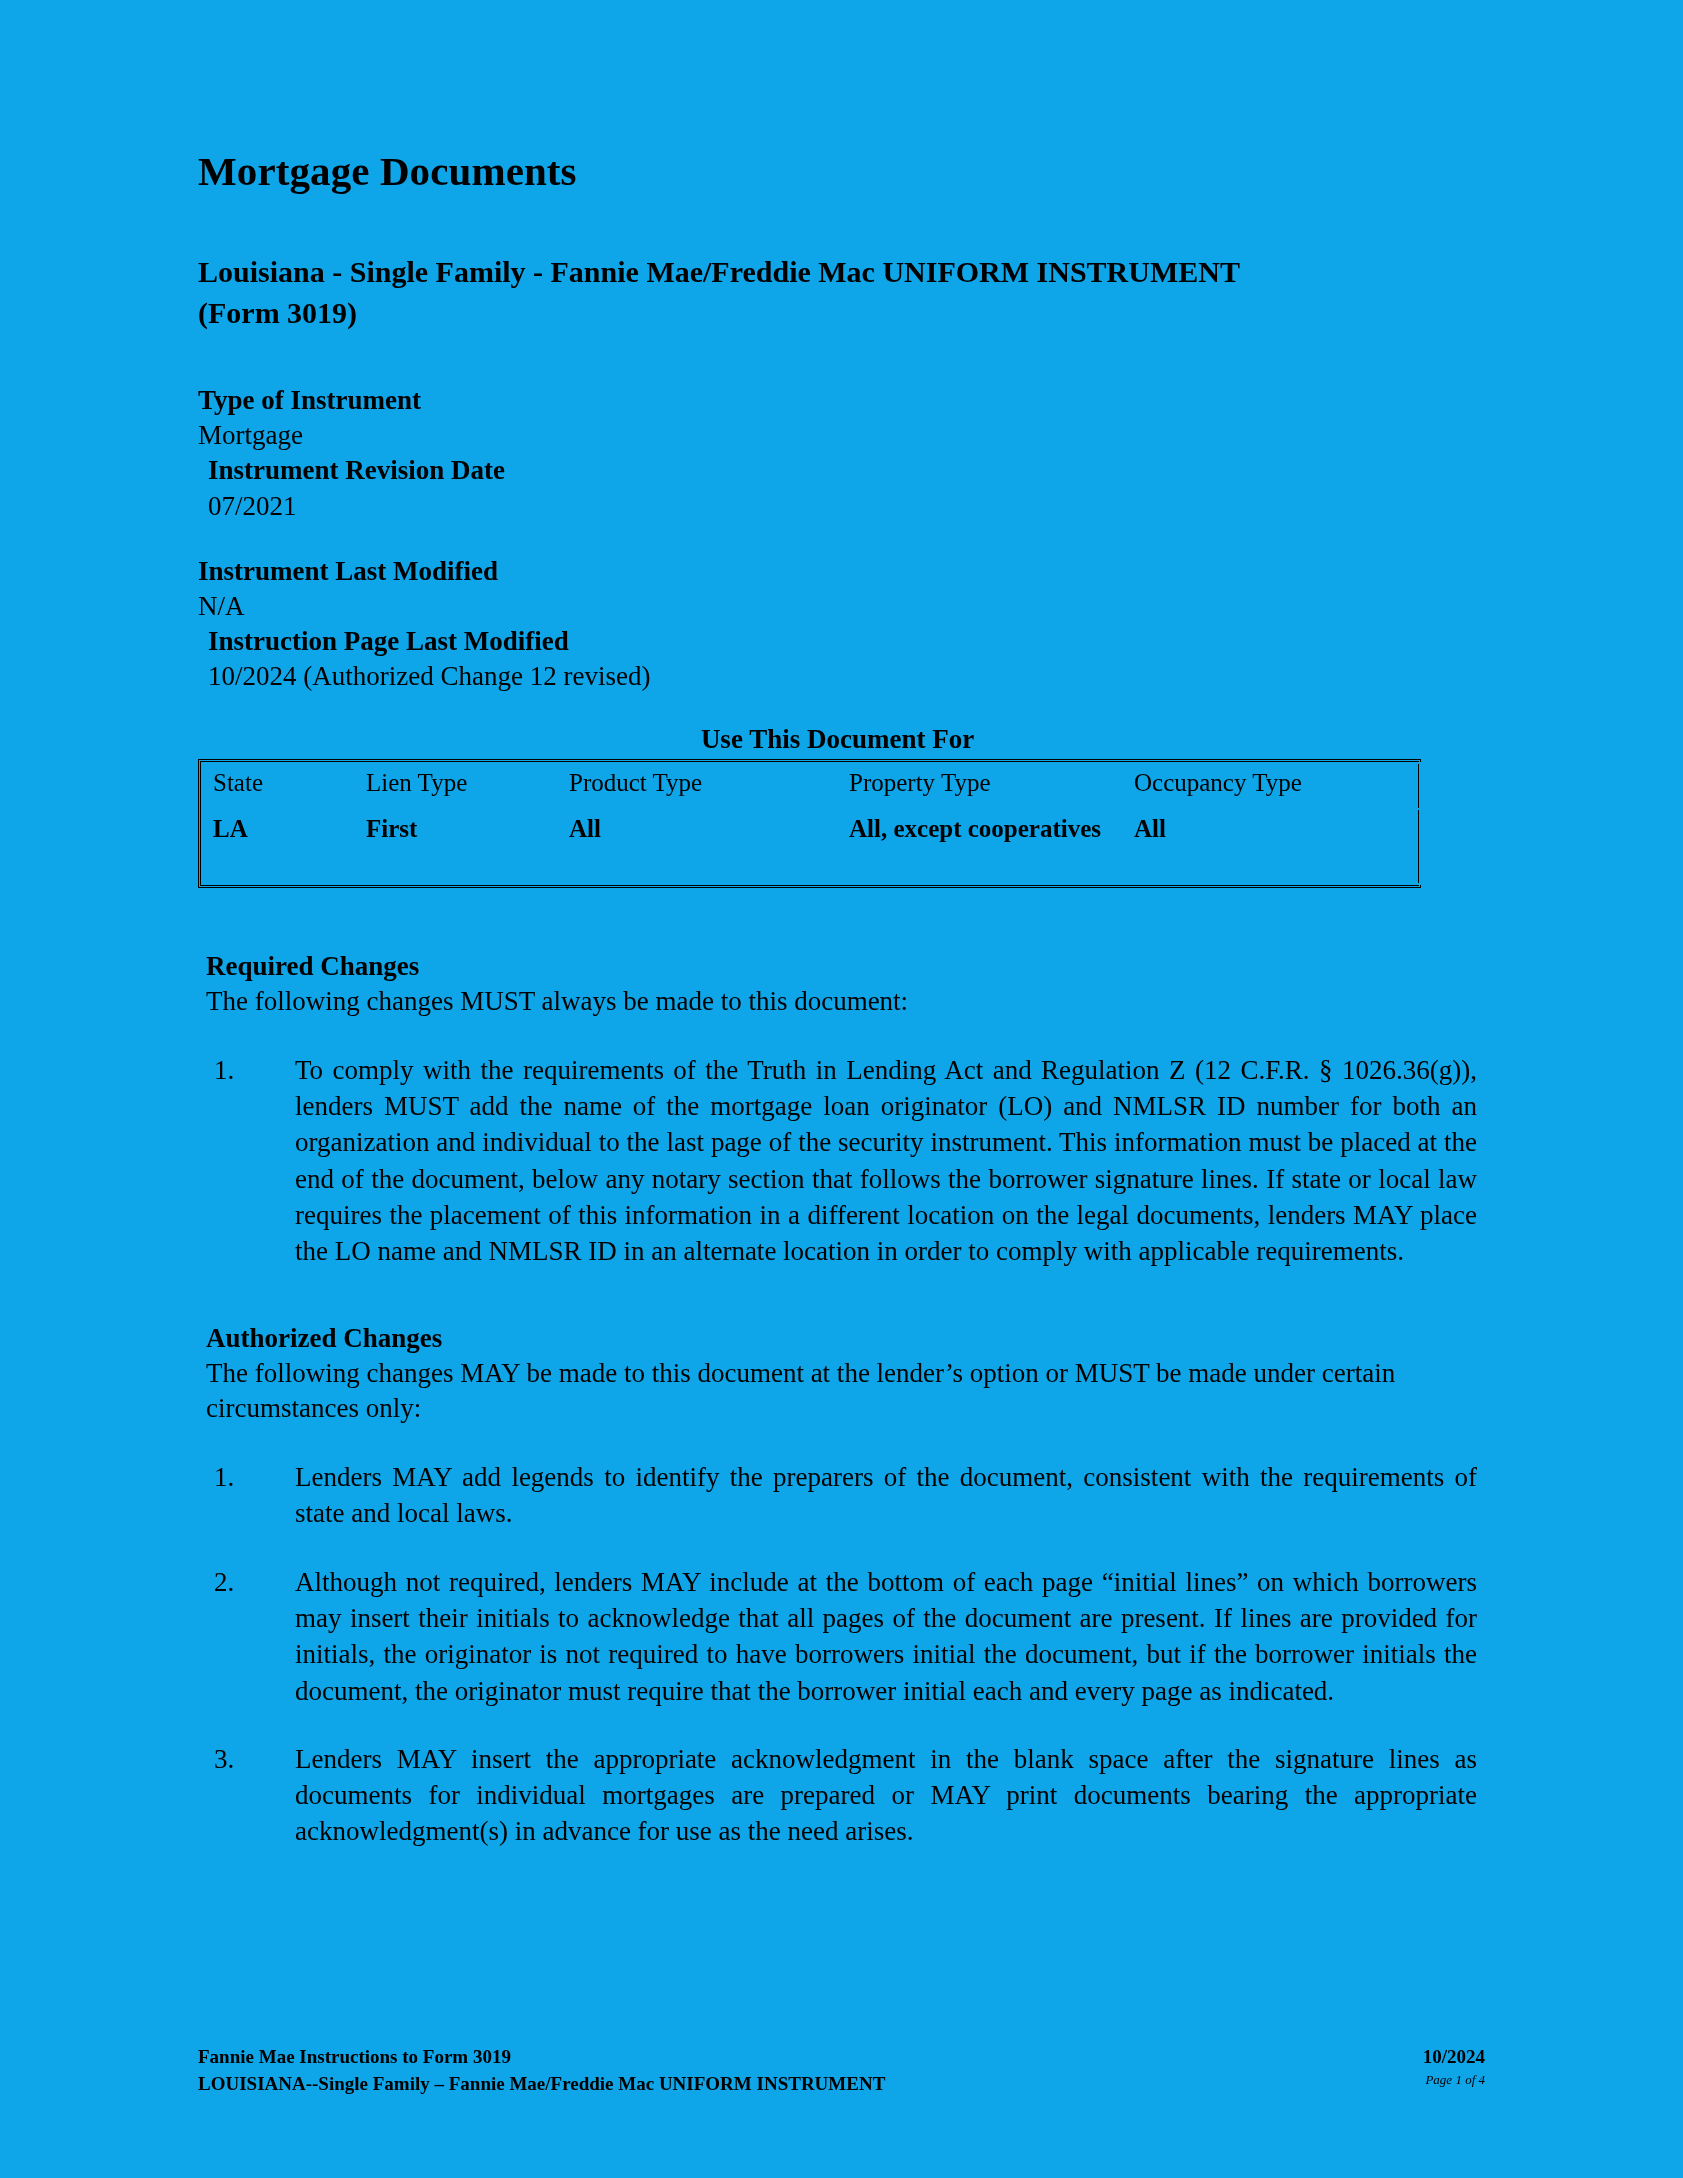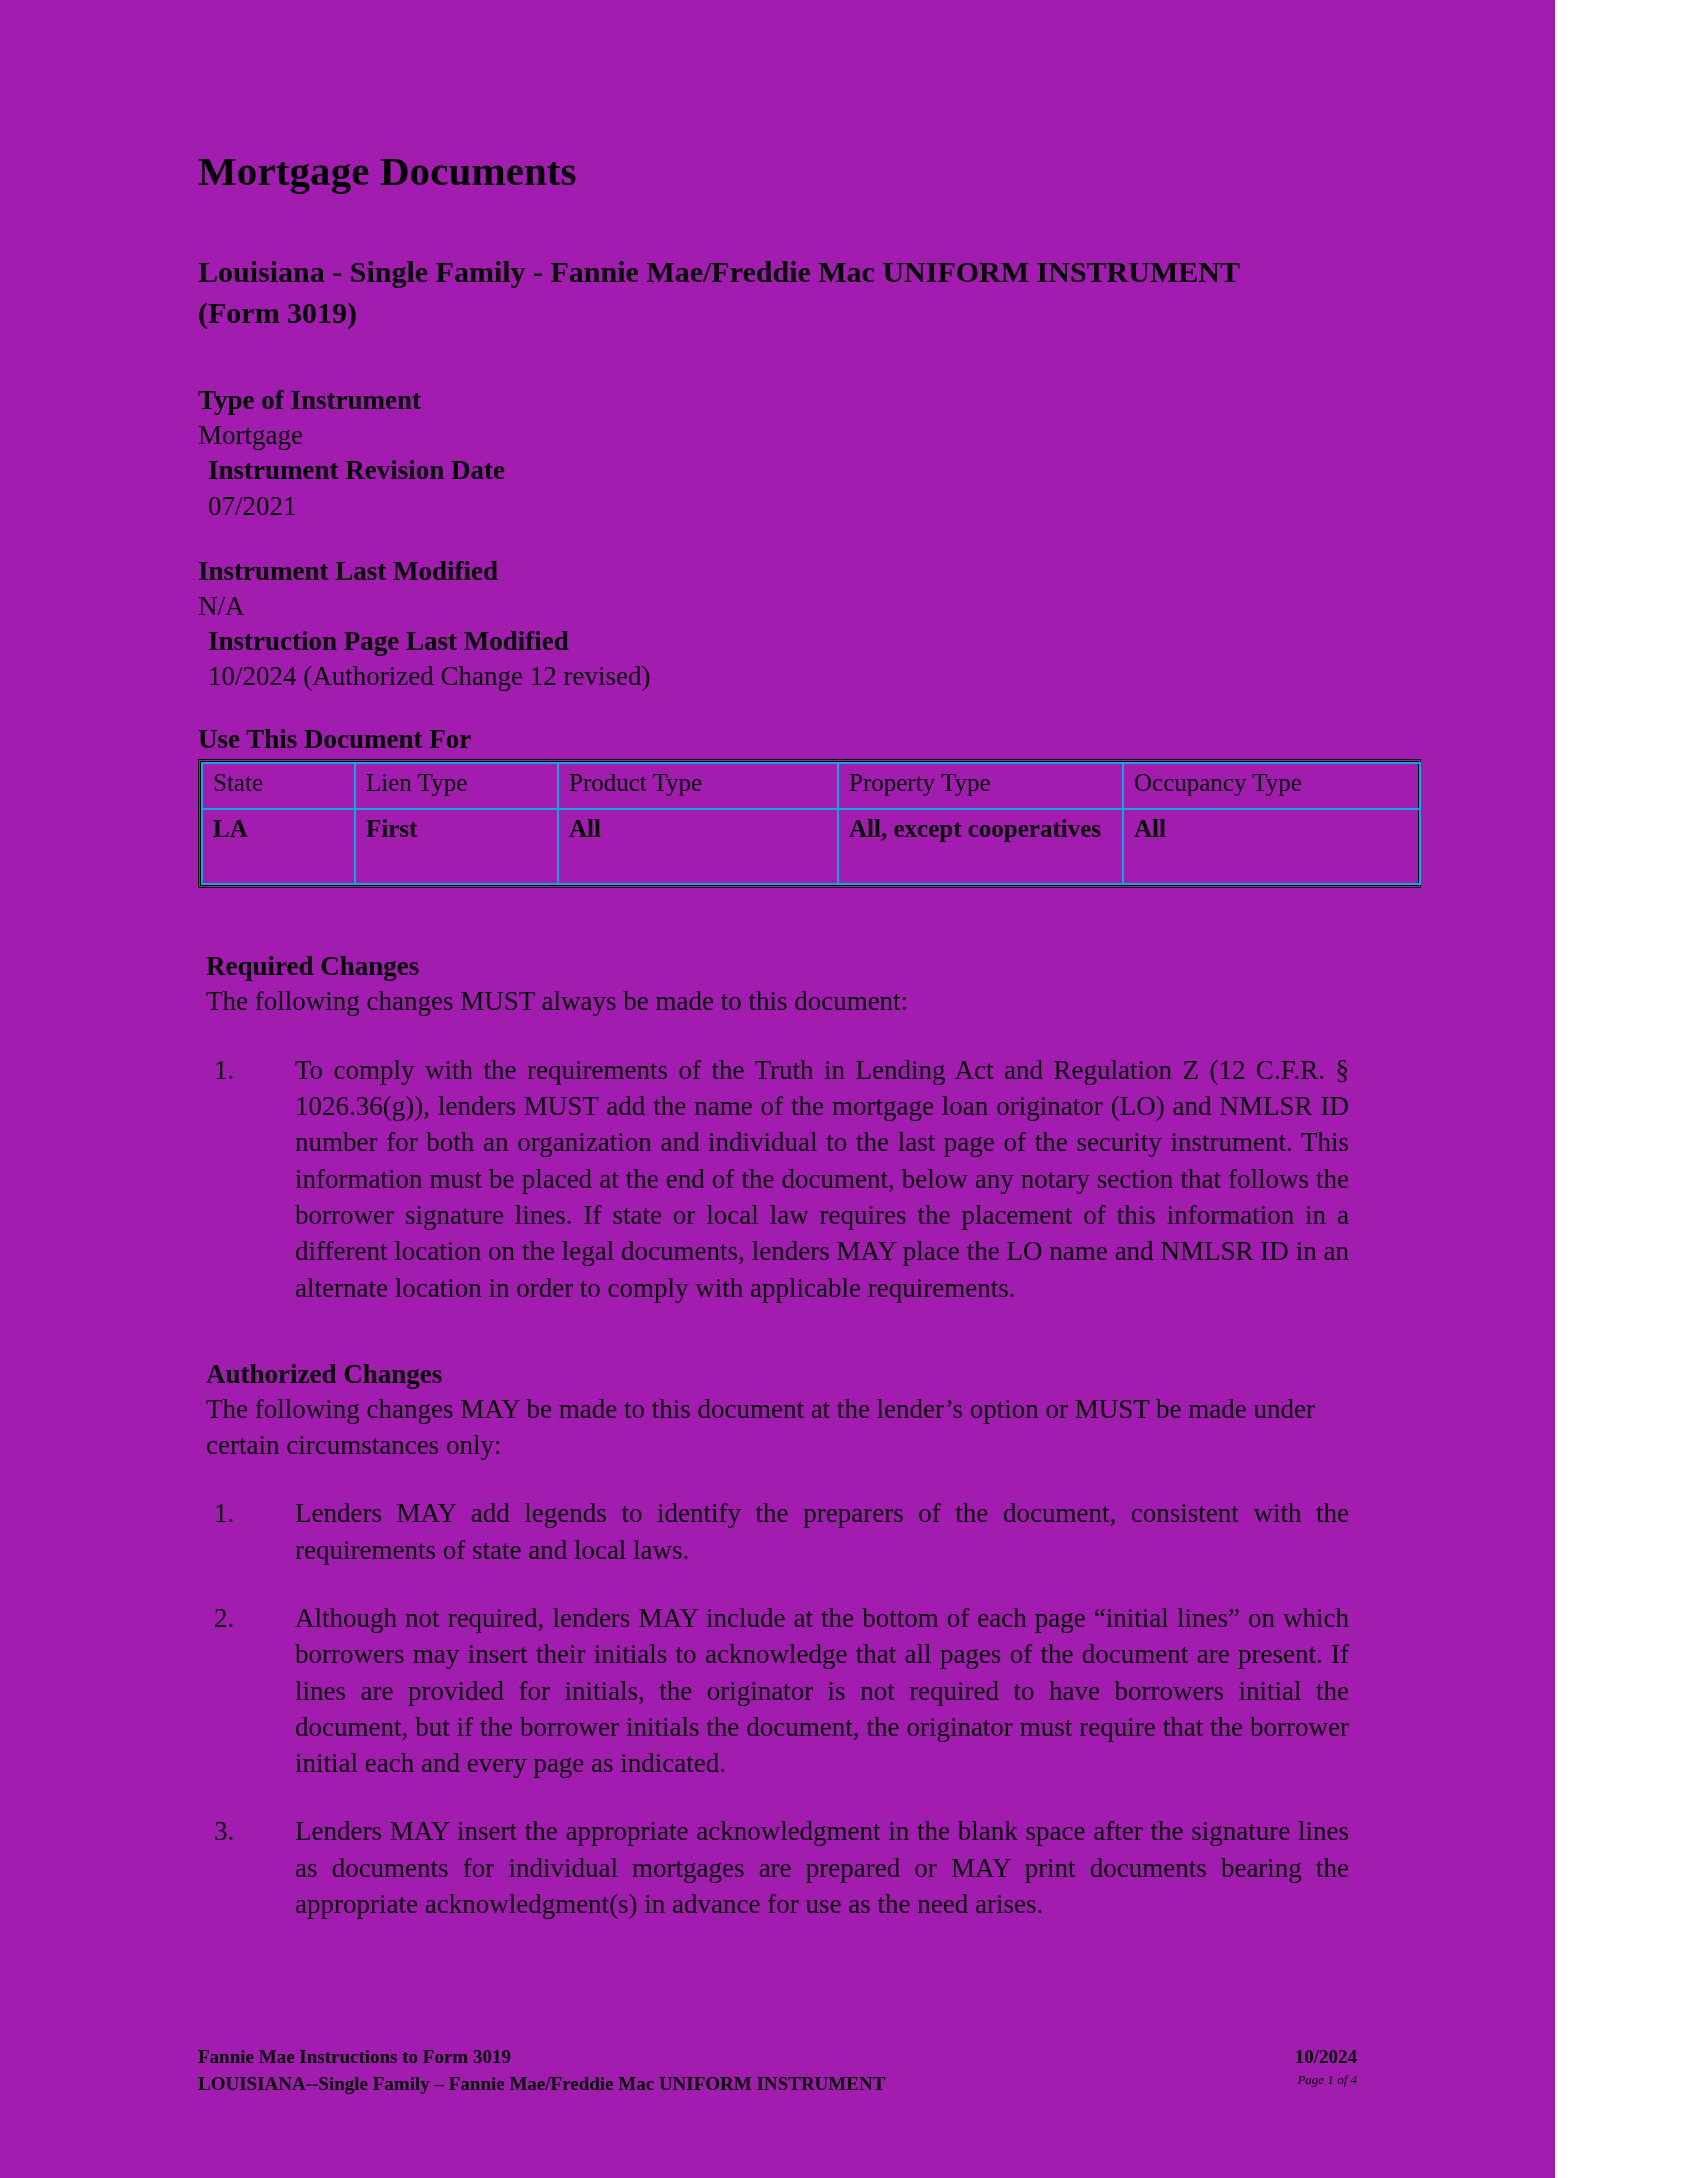"Mortgage Documents" .page { background: #a21caf -> #0ea5e9; width: 1555px -> 1683px }
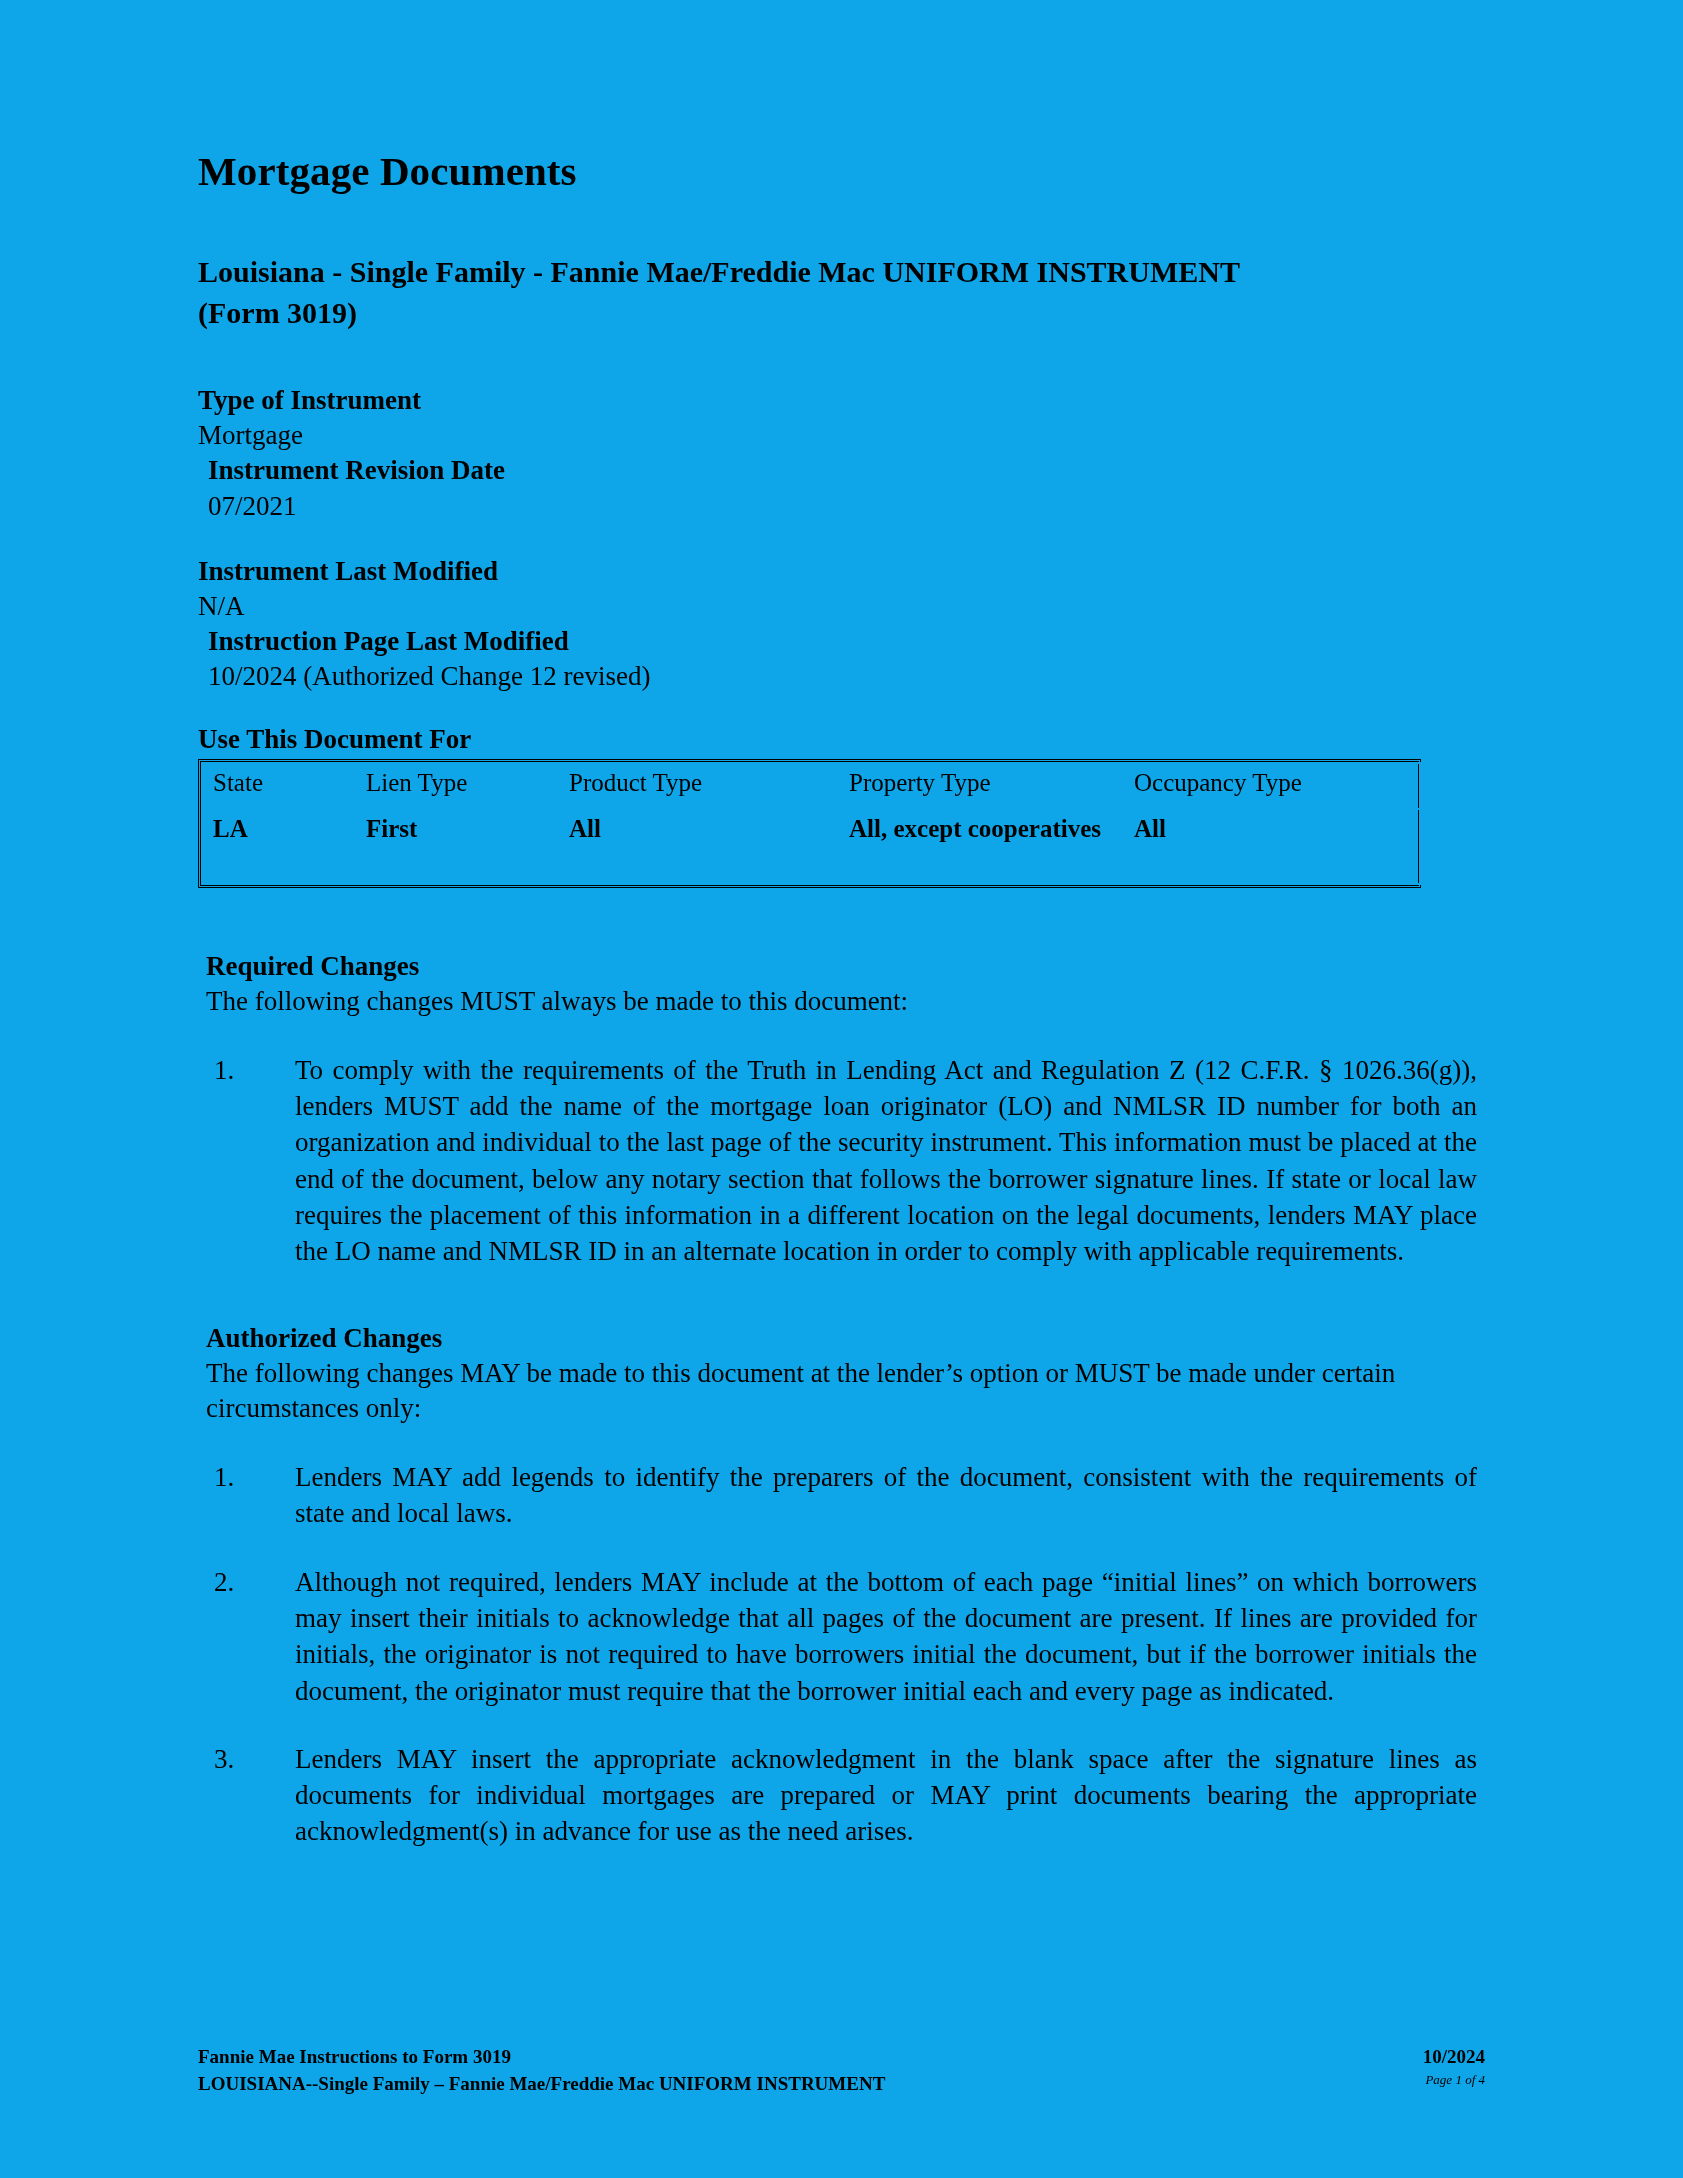"Use This Document For" .table-heading { text-align: none -> center }
